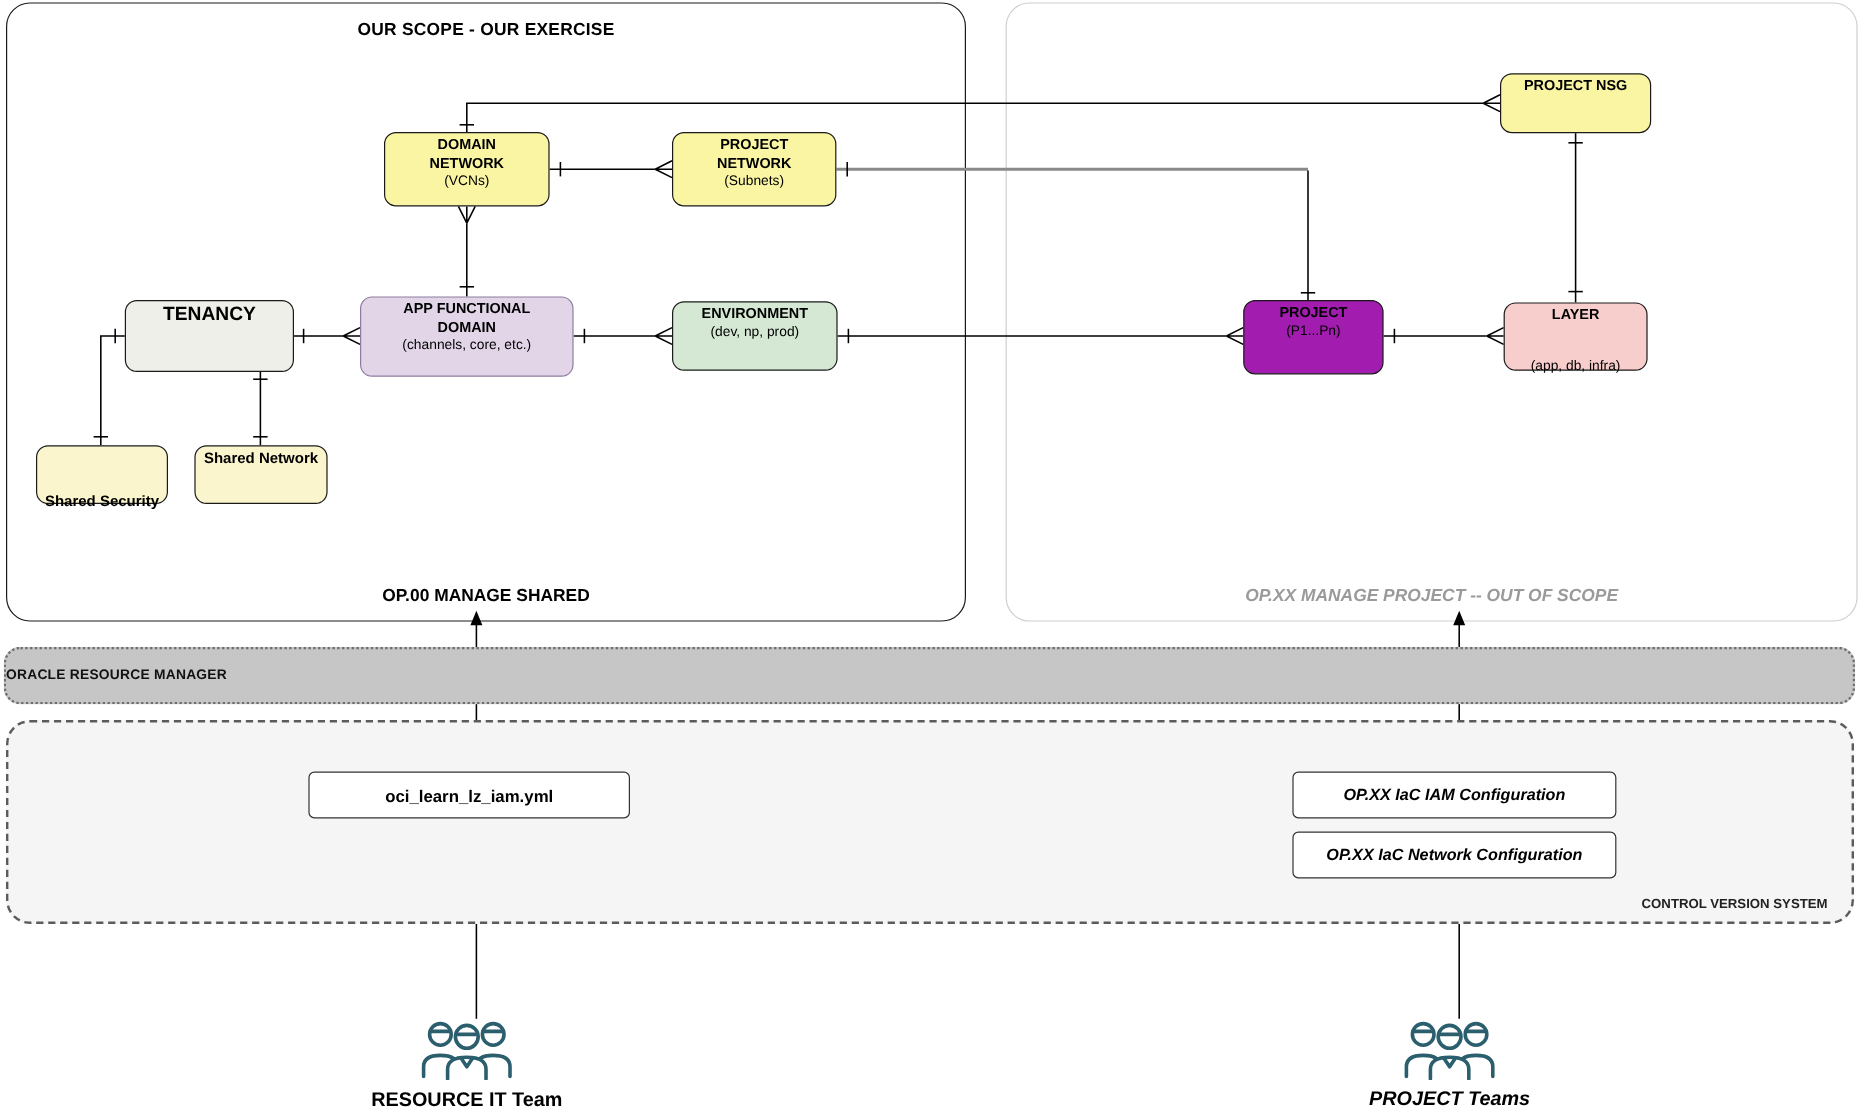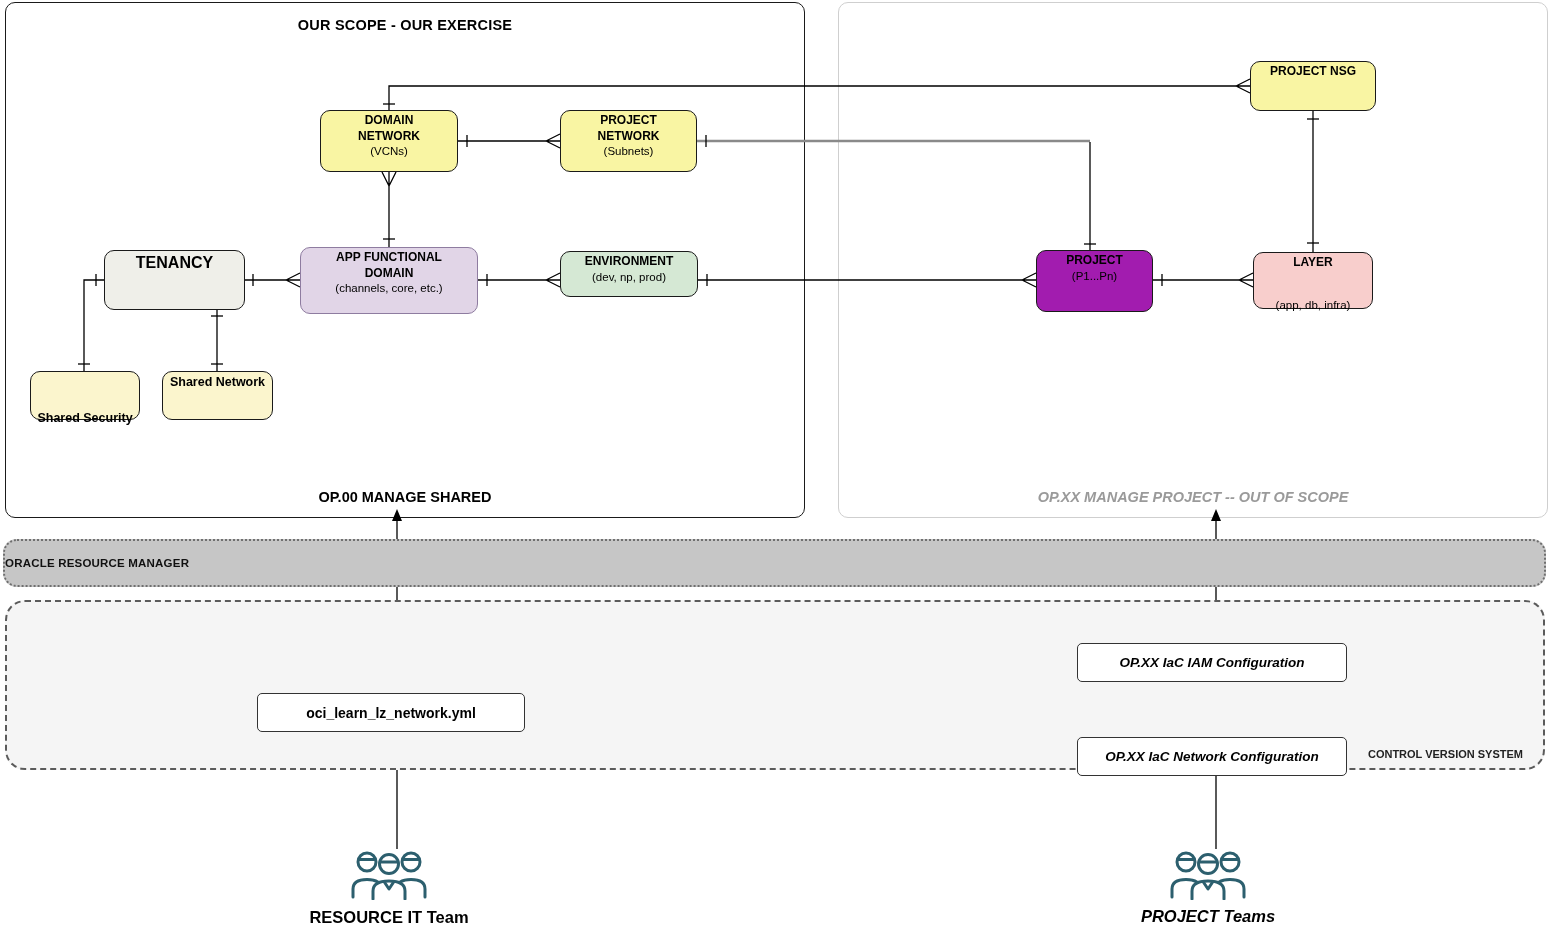"OUR SCOPE - OUR EXERCISE" .scope-box { border-radius: 10px -> 20px }
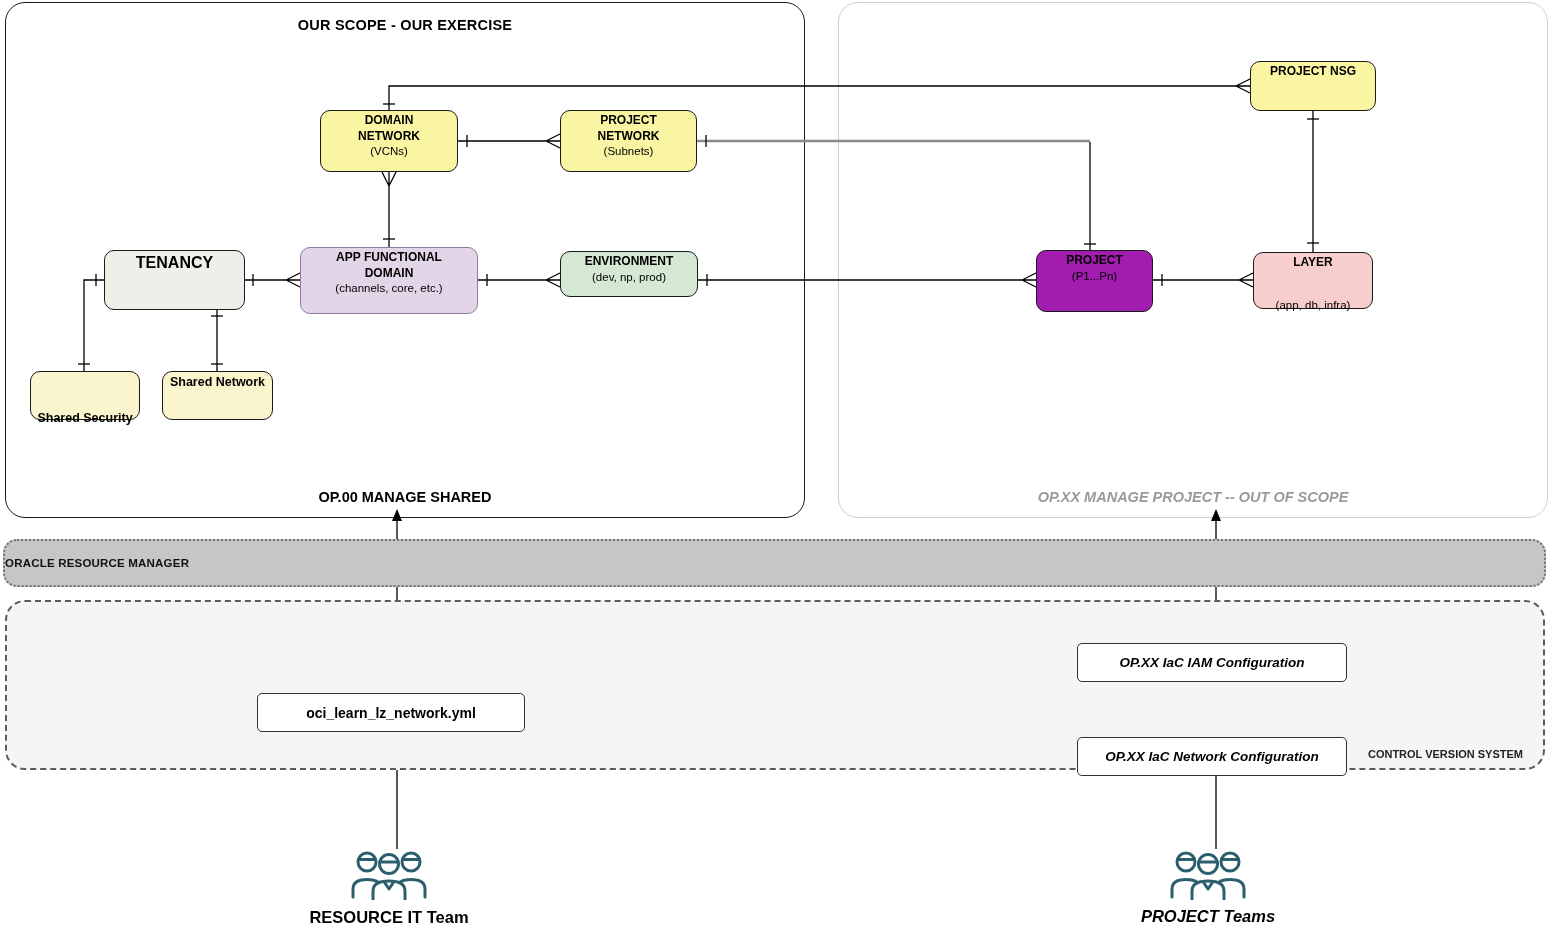"ENVIRONMENT" div.node { height: 46px -> 58px }
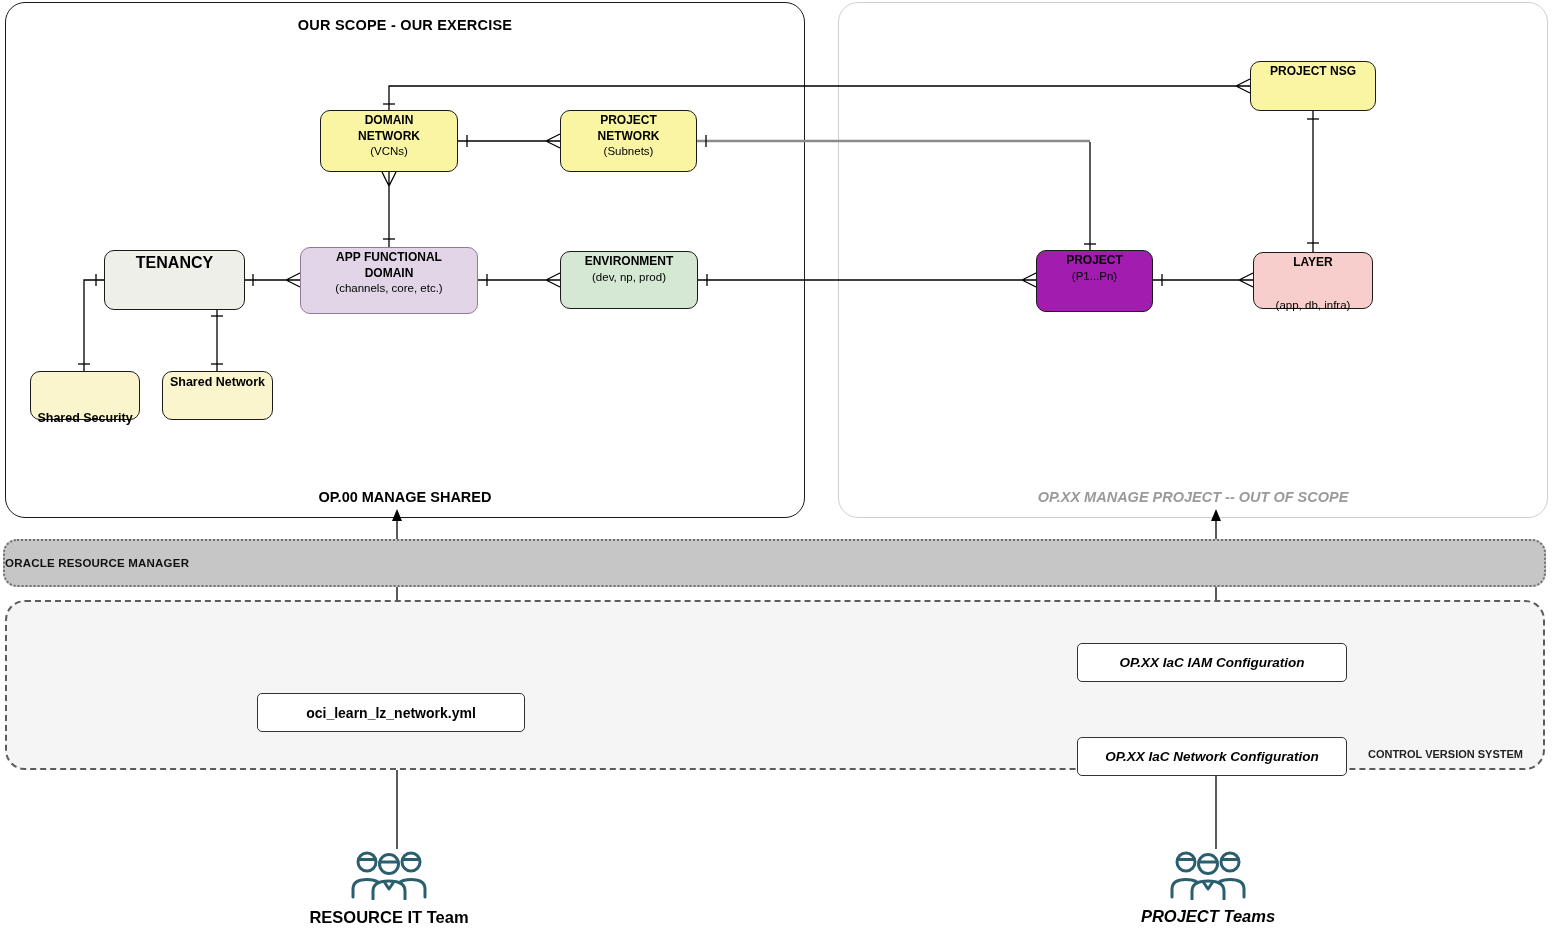"oci_learn_lz_iam.yml" div.file-box { html: none -> <div> <span>oci_learn_lz_iam.yml</span> </div> }
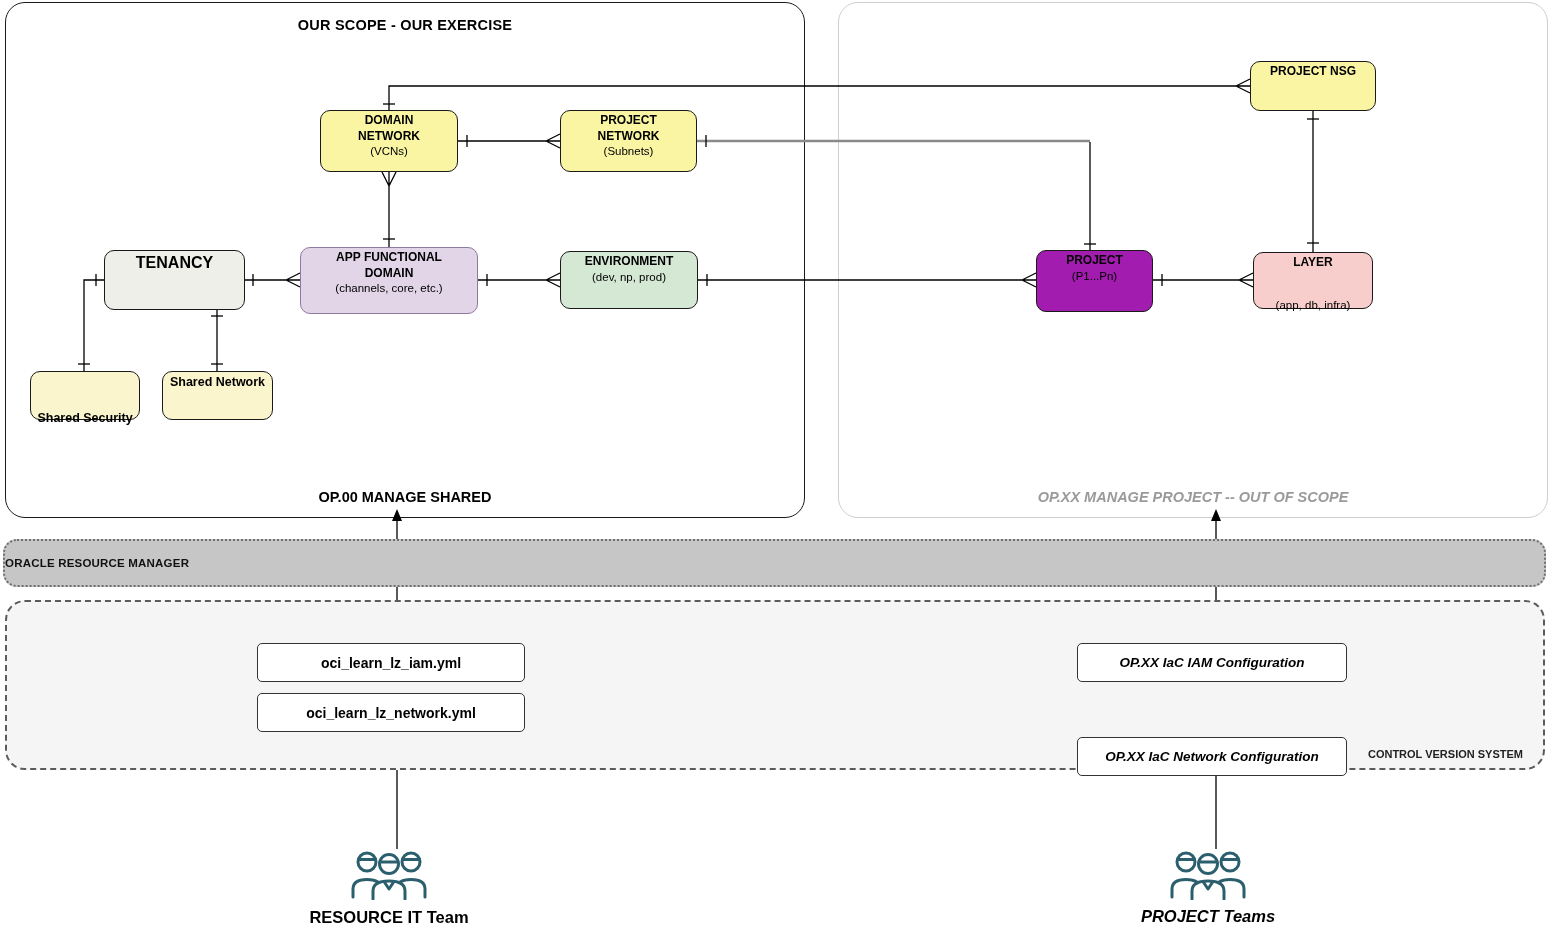"oci_learn_lz_network.yml" div.file-box { html: <div> <span>oci_learn_lz_network.yml</span> </div> -> none }
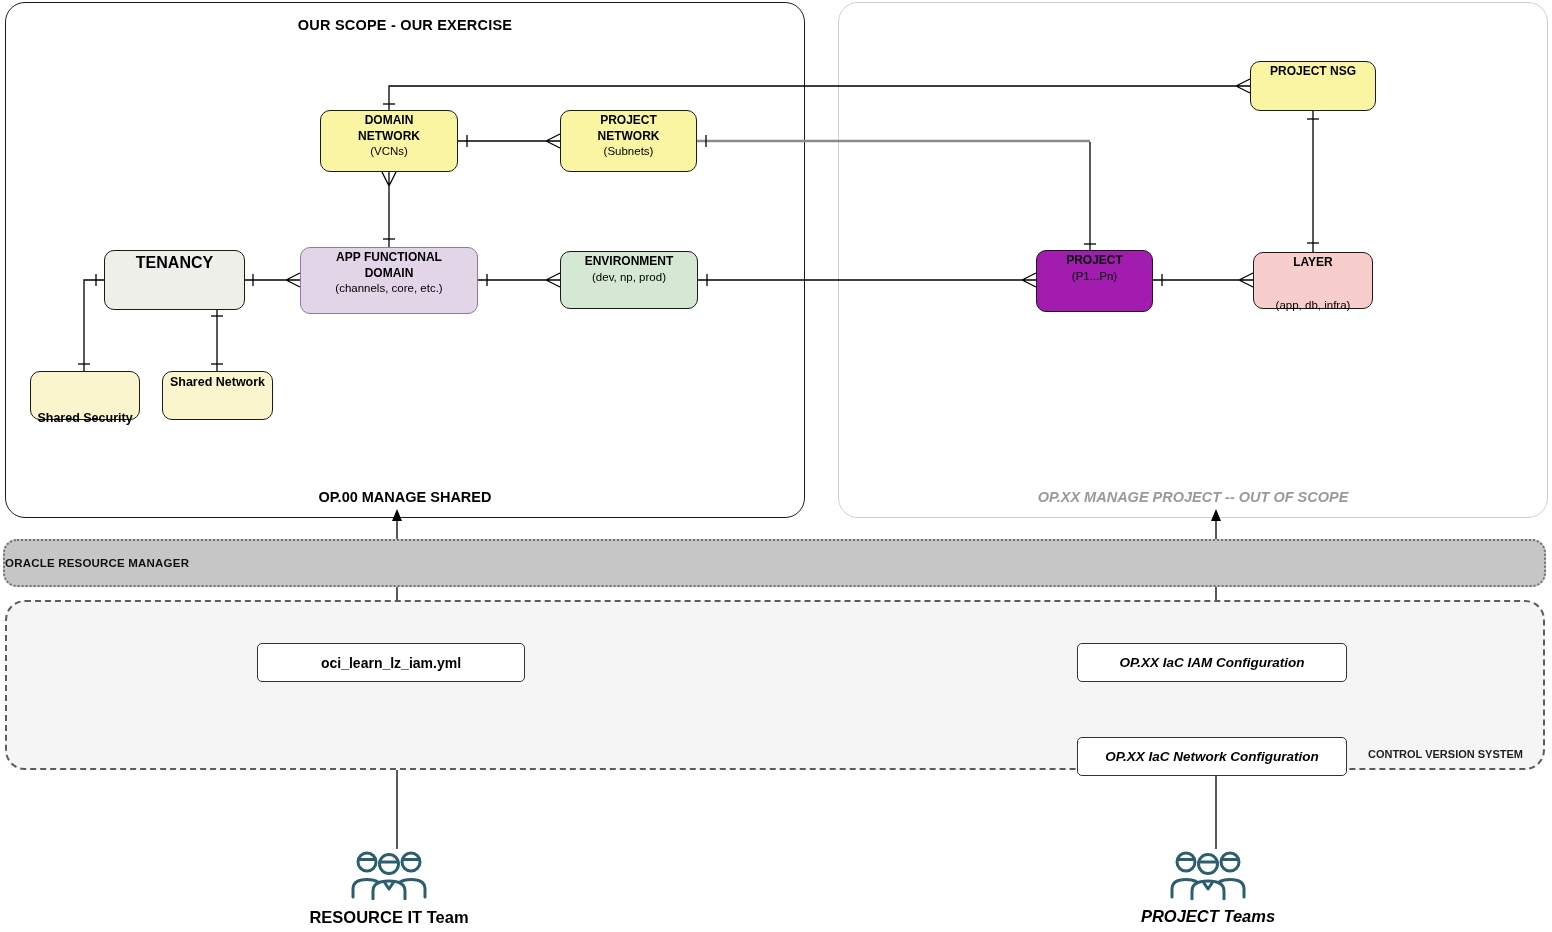"OP.XX IaC Network Configuration" div.file-box { margin-top: 44px -> none }
